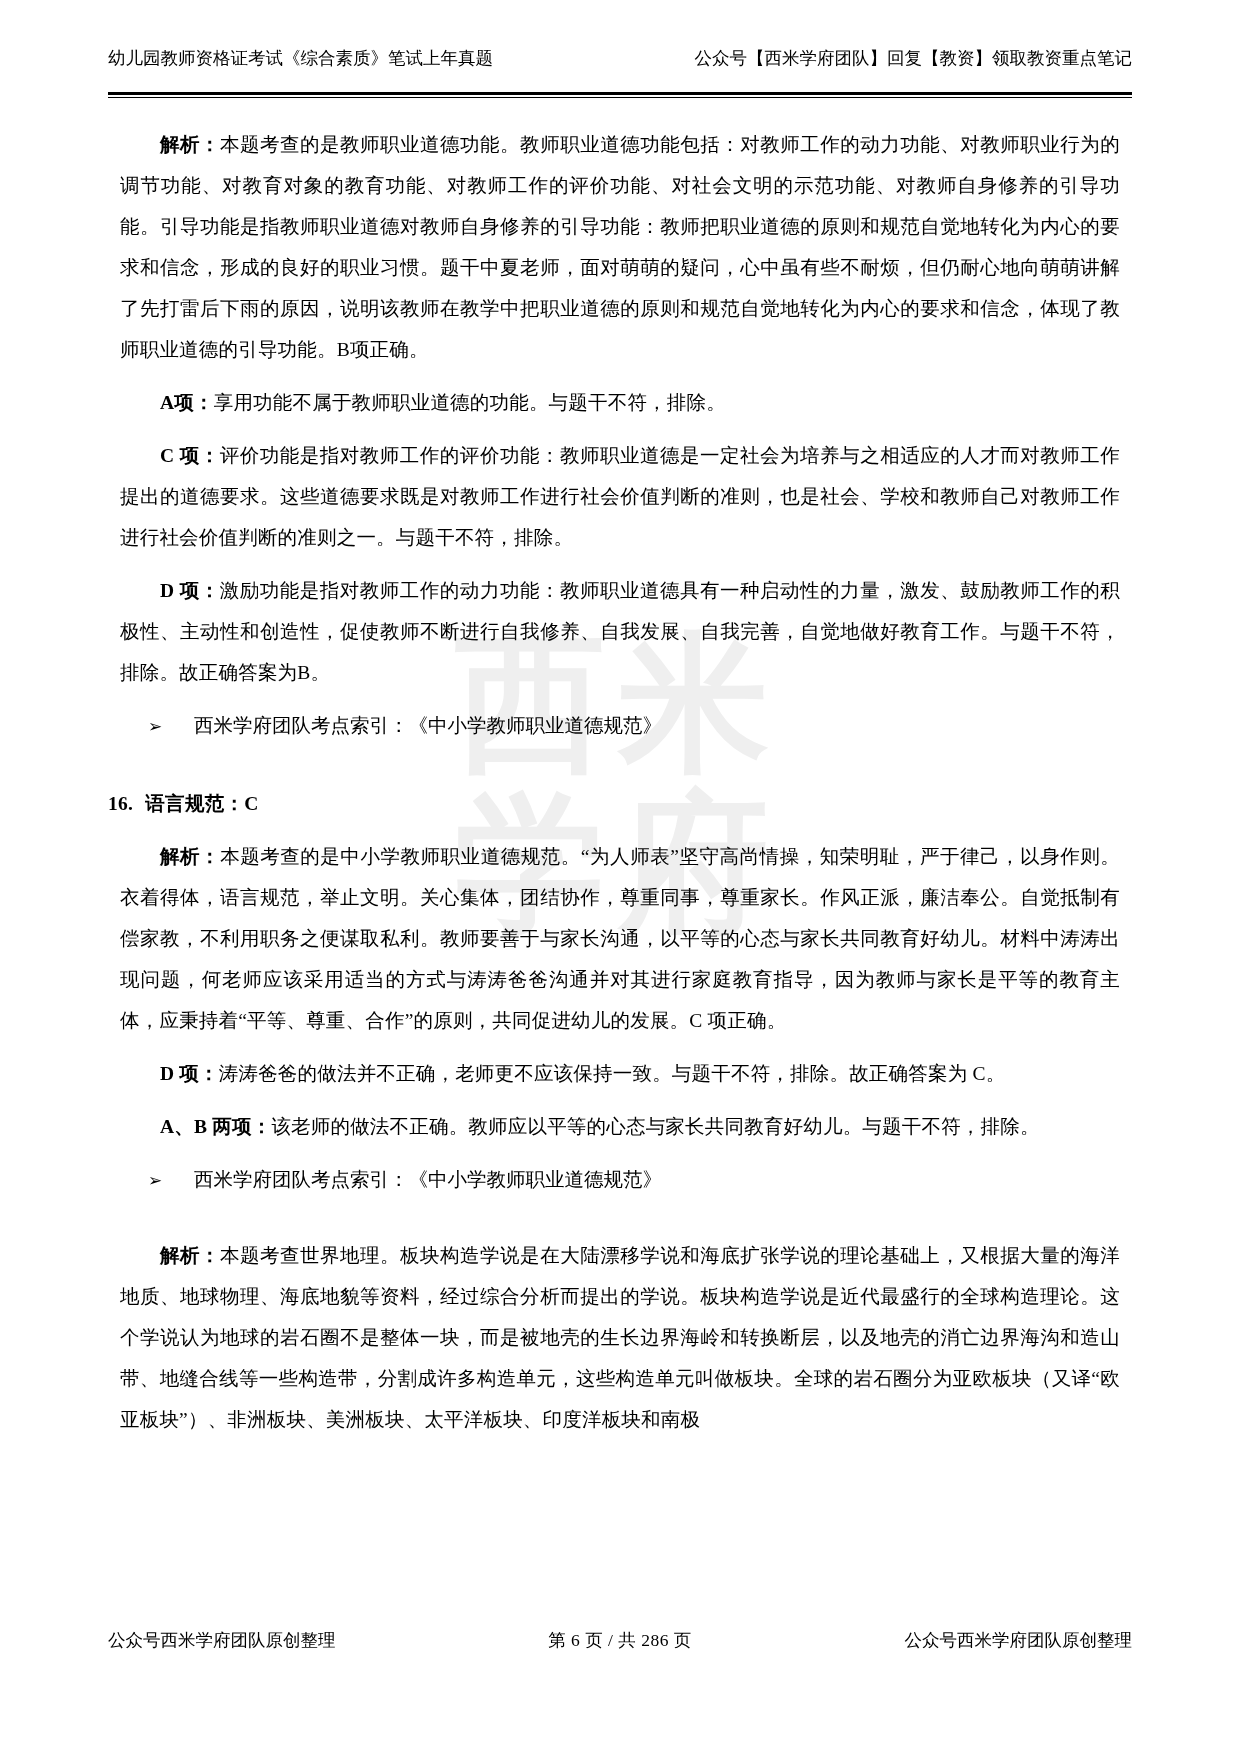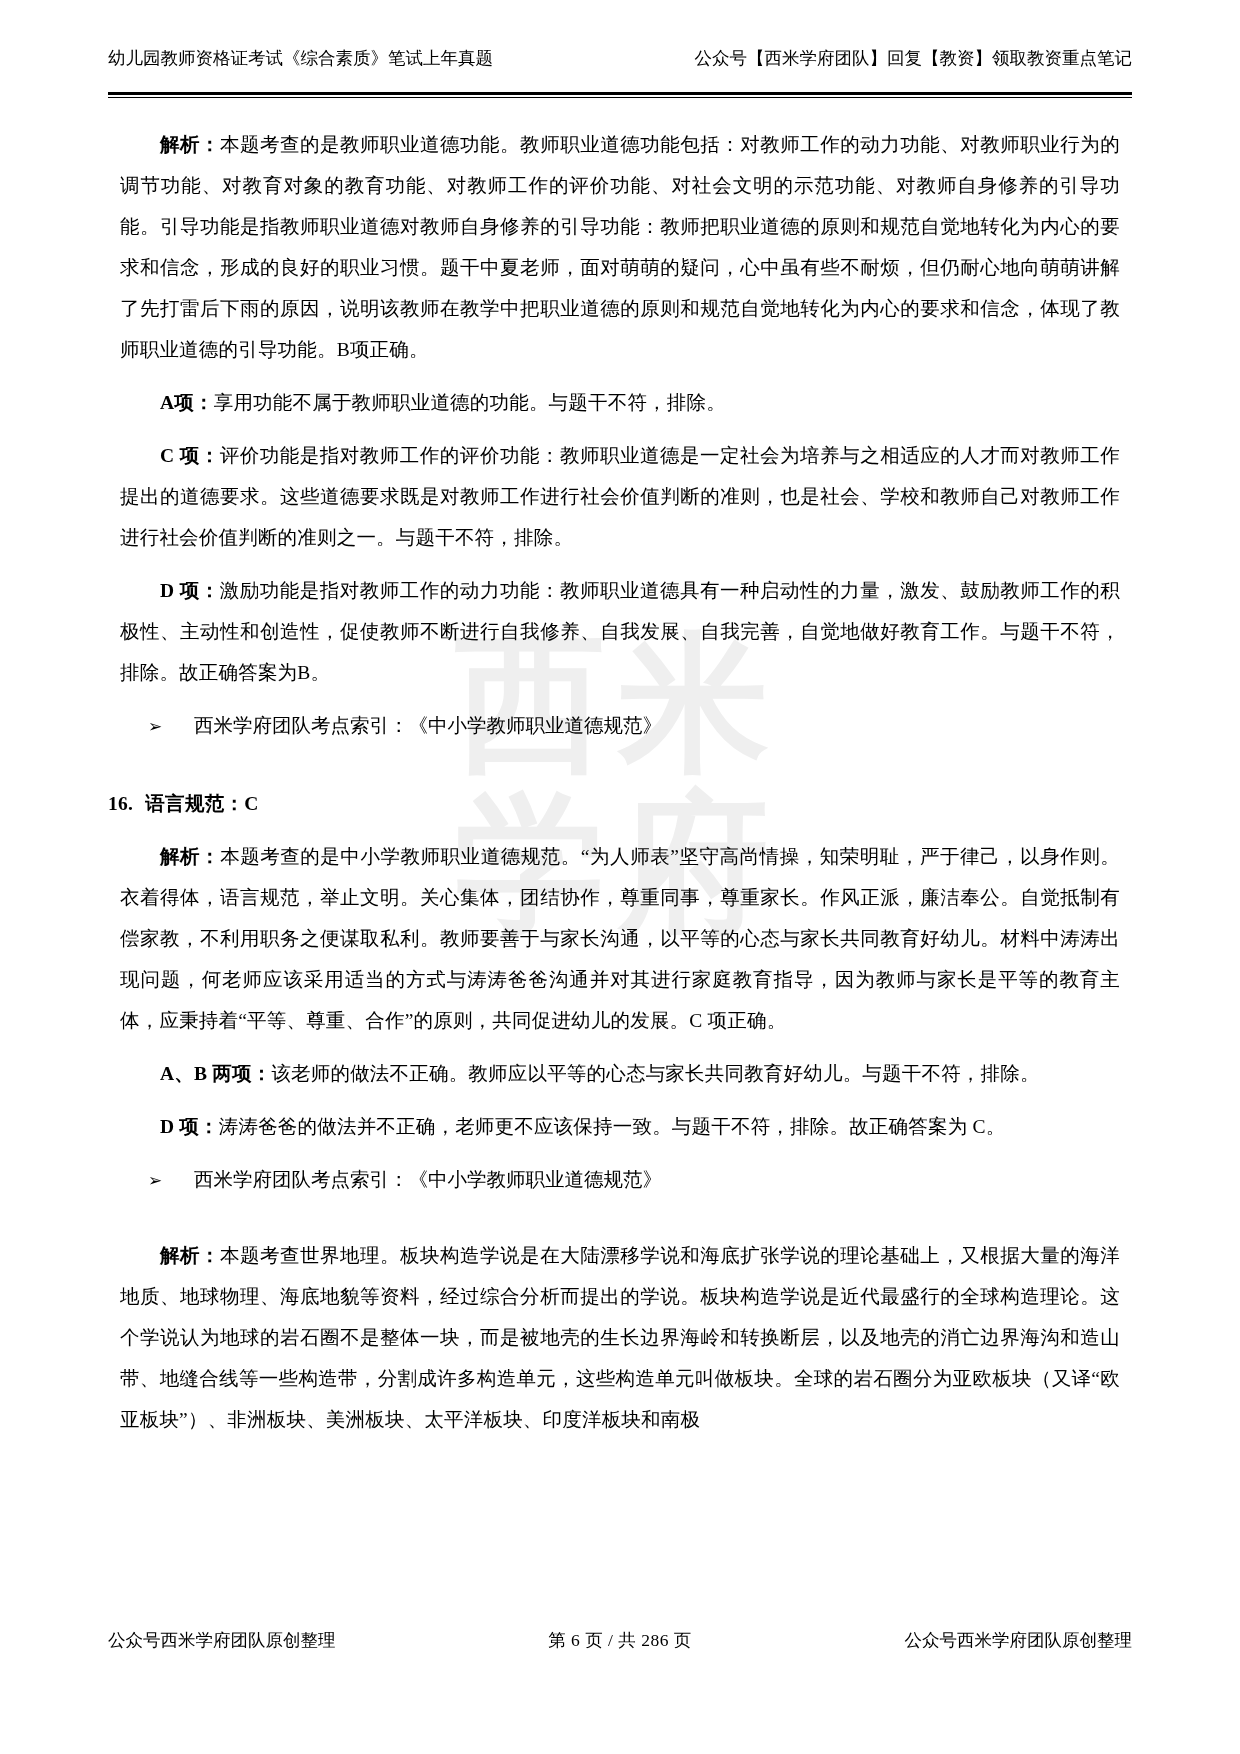"A、B" p.indent { order: before "D 项：涛涛爸爸的做法并不正确，老师更不应该保持一致。与题干不符，排除。故正确答案为 C。" -> after "D 项：涛涛爸爸的做法并不正确，老师更不应该保持一致。与题干不符，排除。故正确答案为 C。" }
